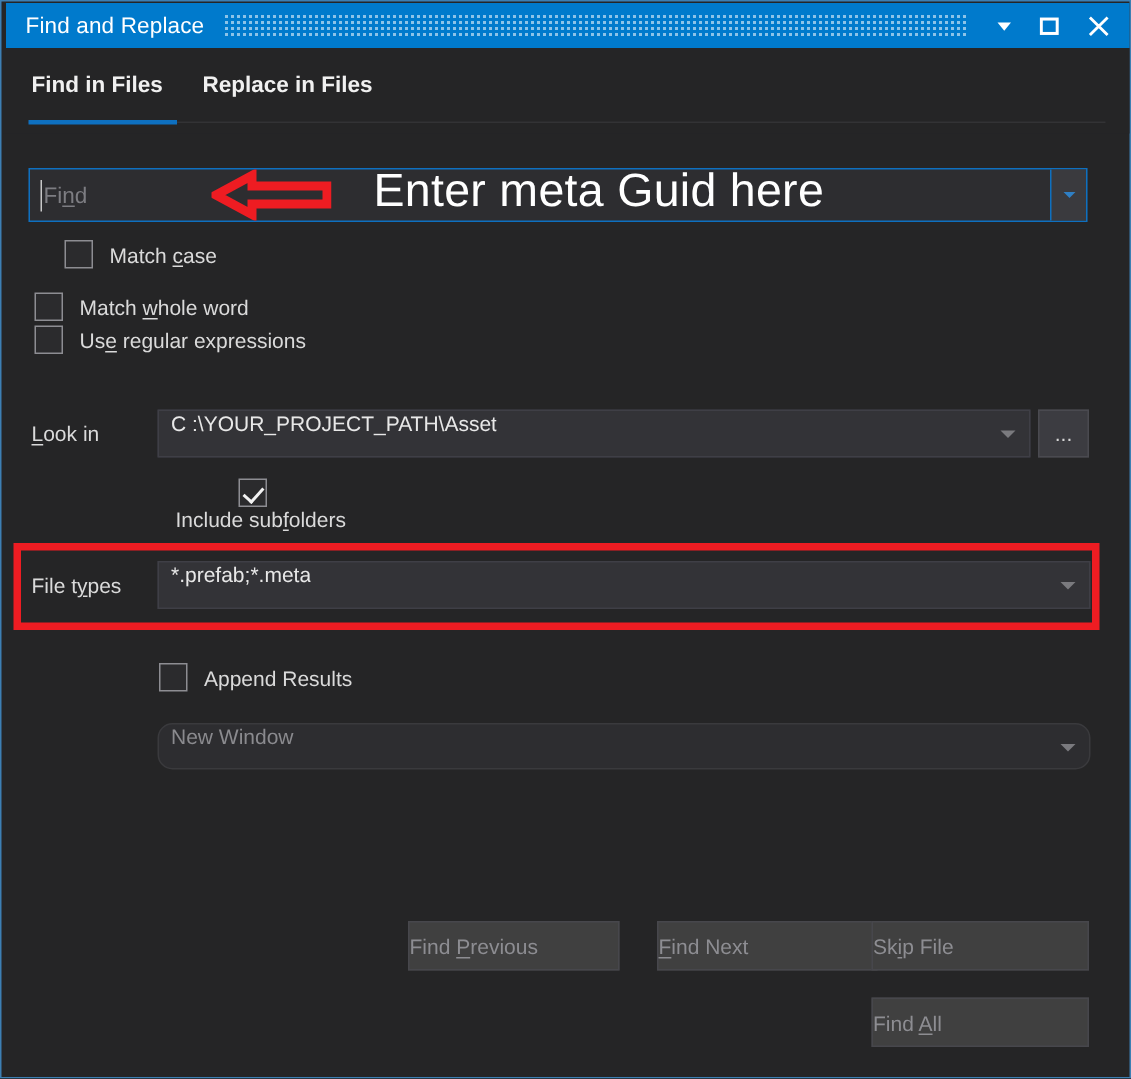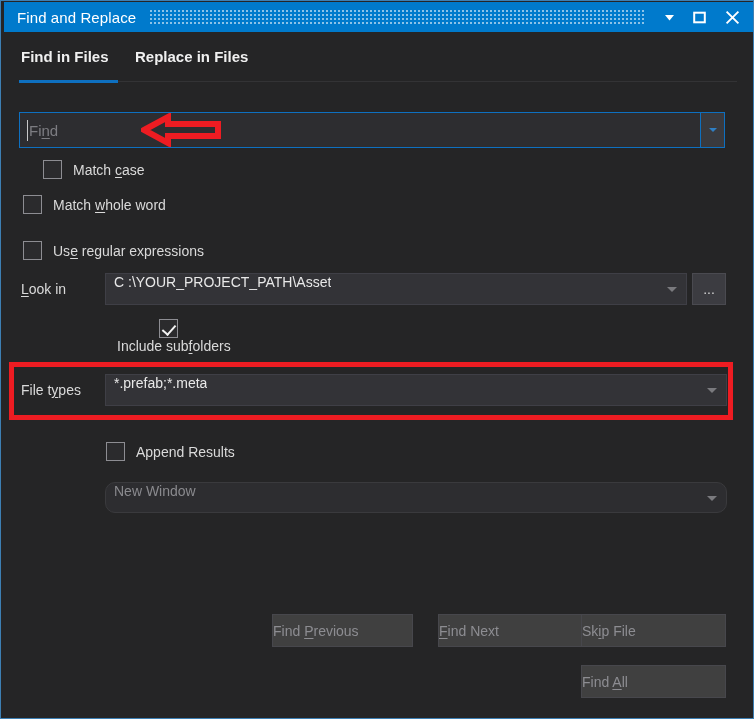"Enter meta Guid here" div { html: none -> <div>Enter meta Guid here</div> }
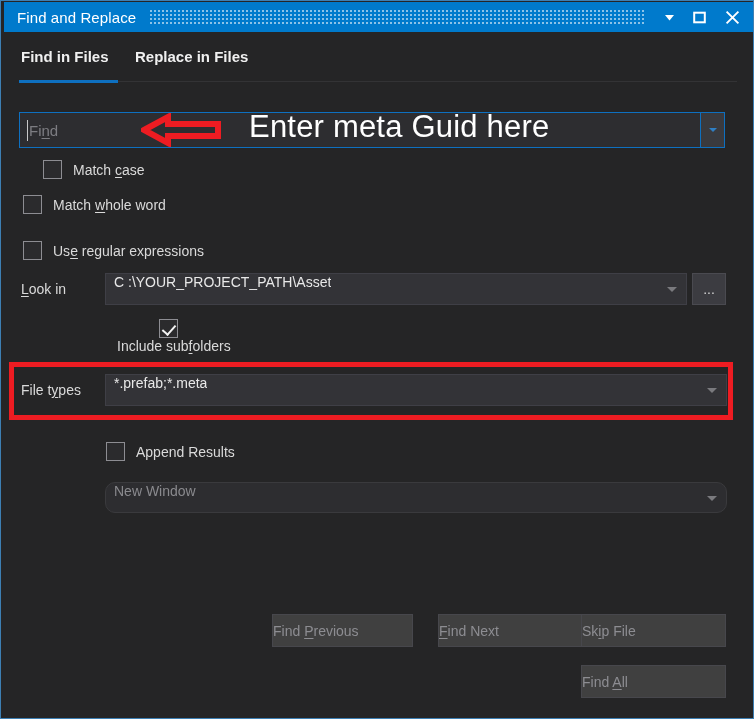"Use regular expressions" div.cbrow { top: 240px -> 216px }
